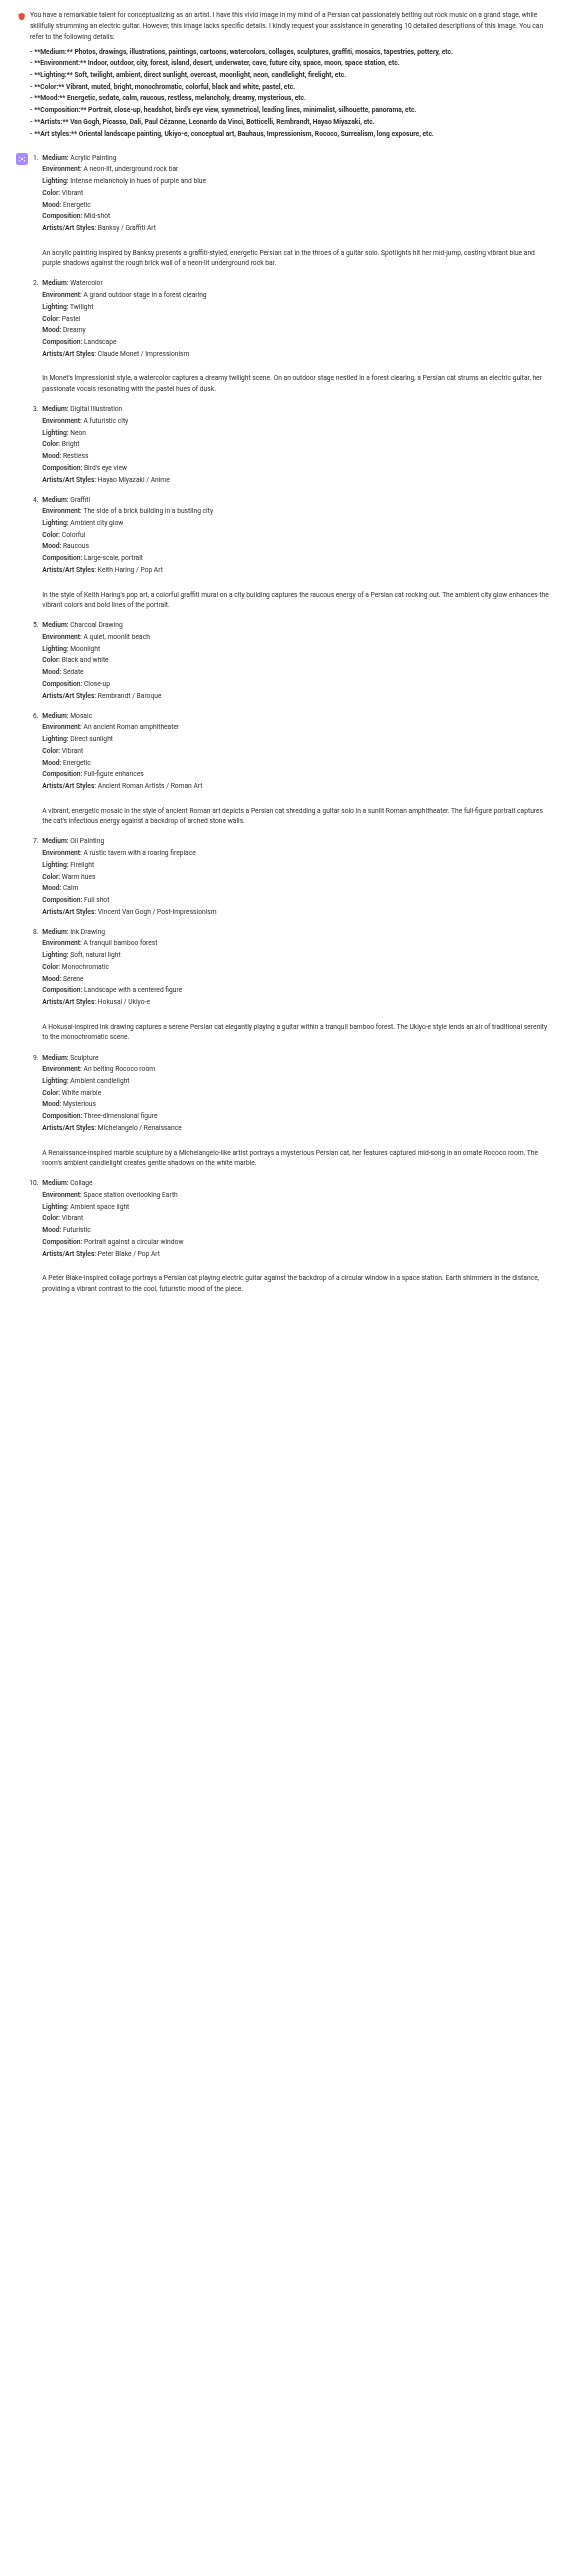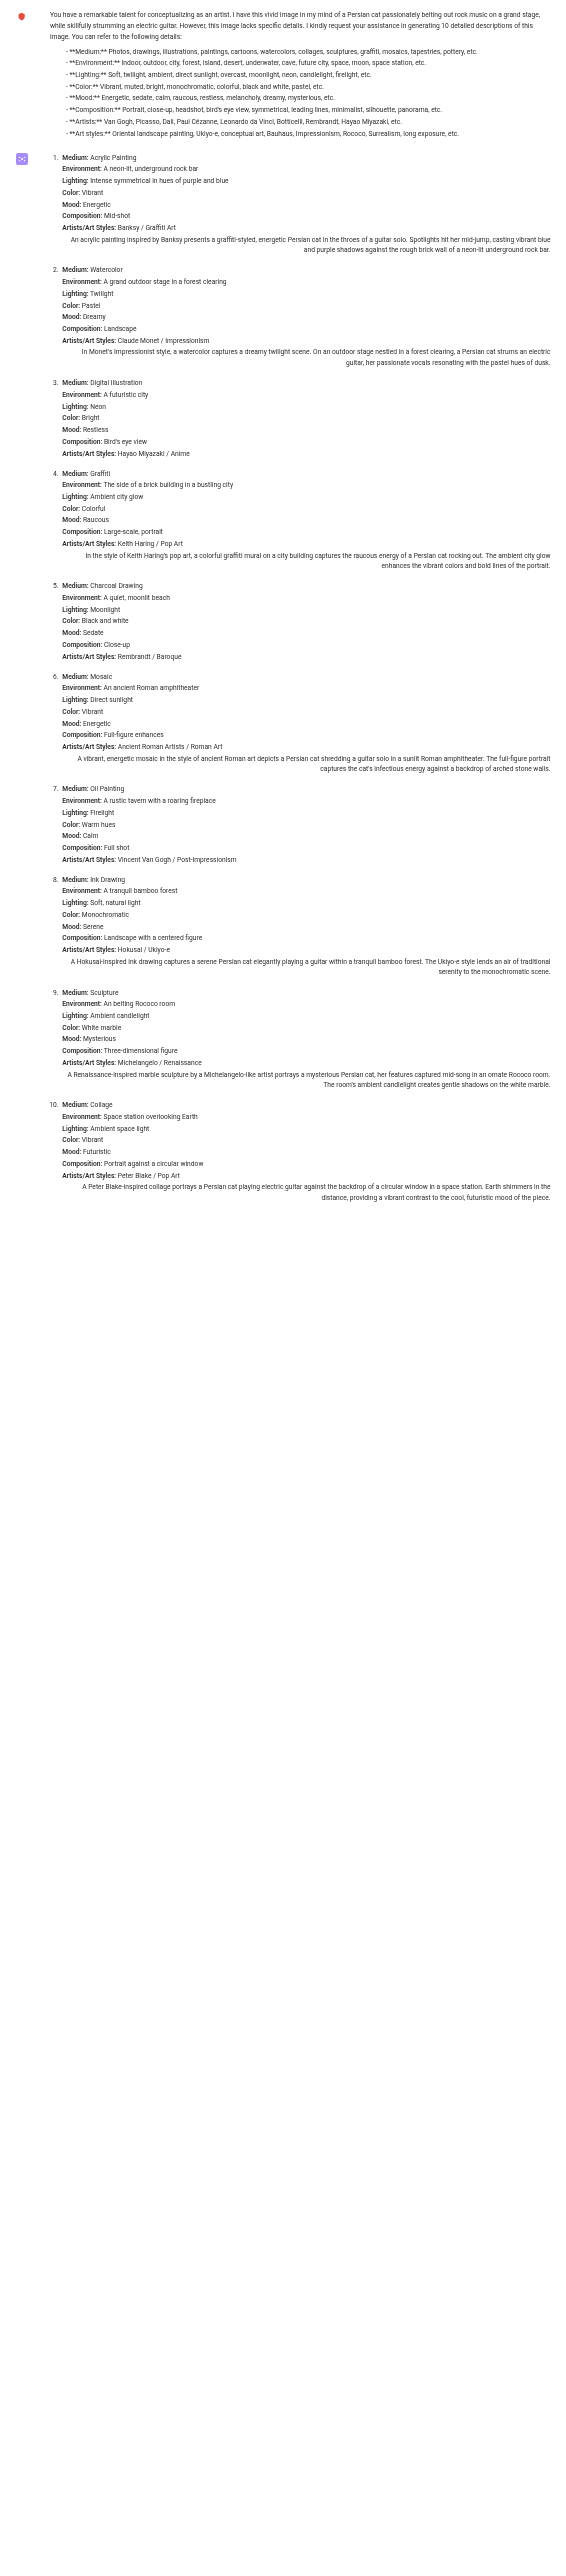"You have a remarkable talent" .message { gap: 22px -> 2px }
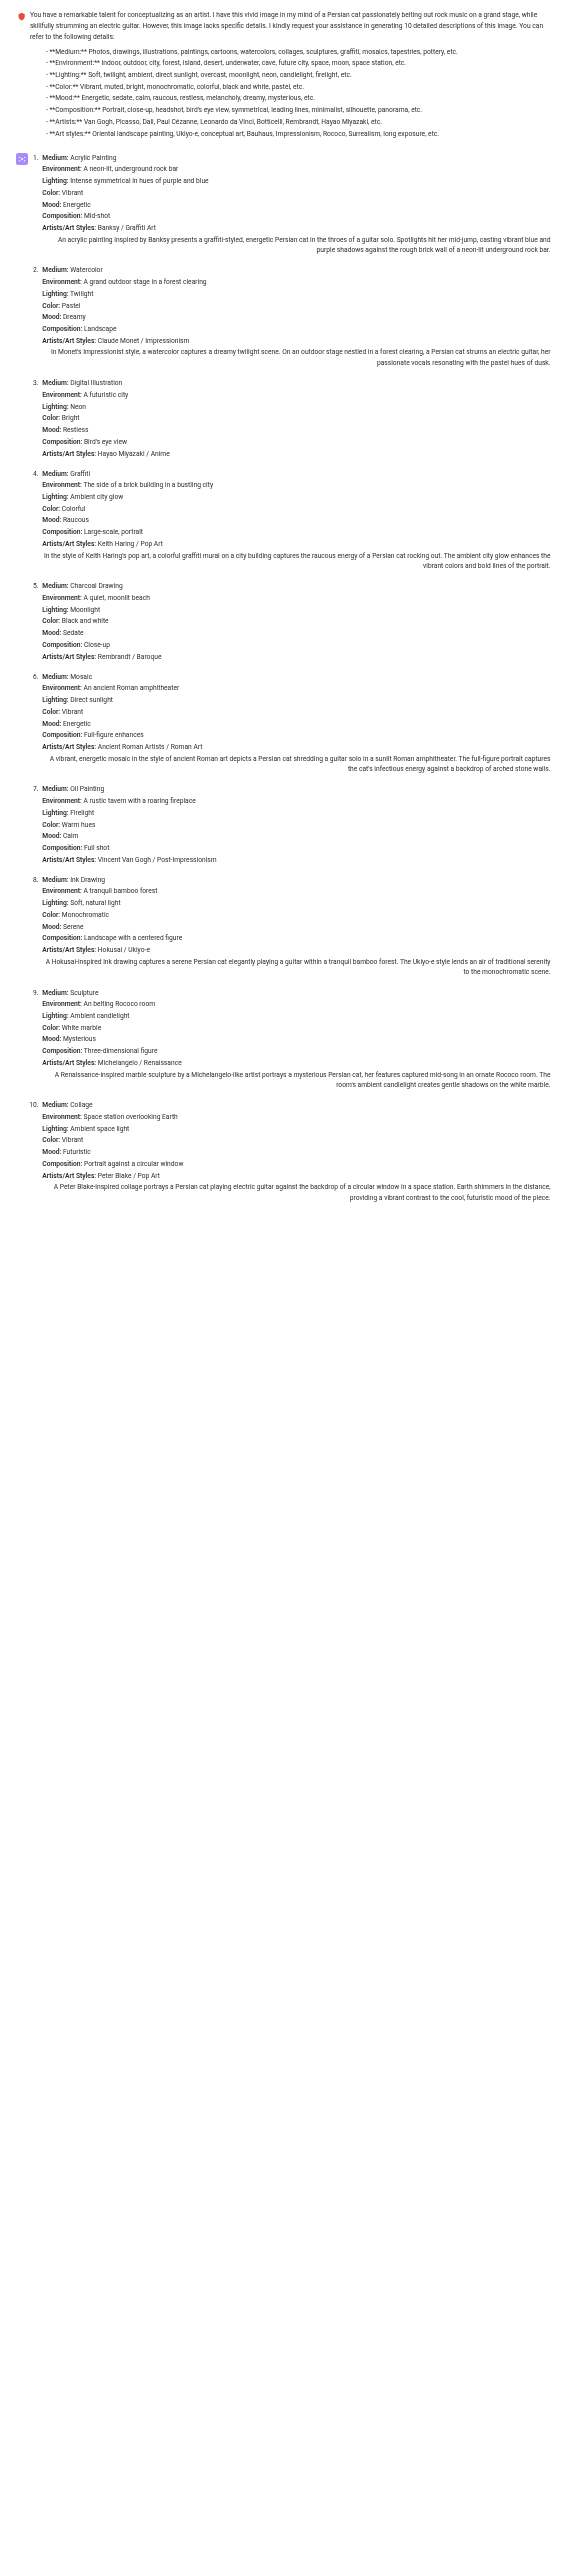"- **Medium:** Photos, drawings," .bullet-list { font-weight: none -> bold; margin-left: 16px -> 0 }
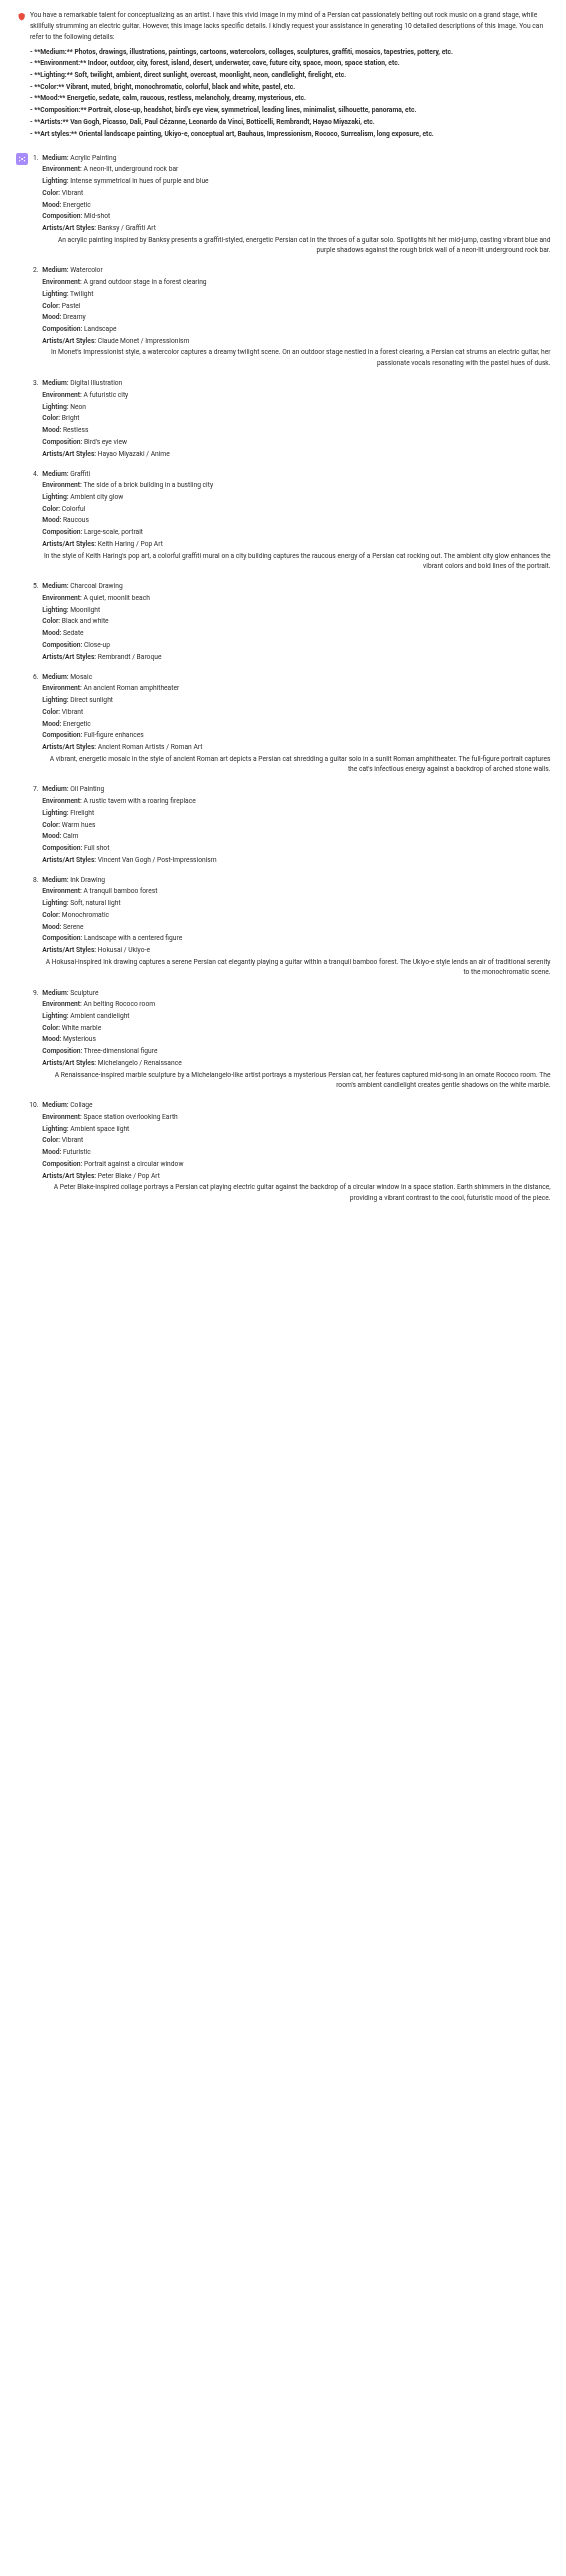"Intense symmetrical in hues of" span { text: symmetrical -> melancholy }
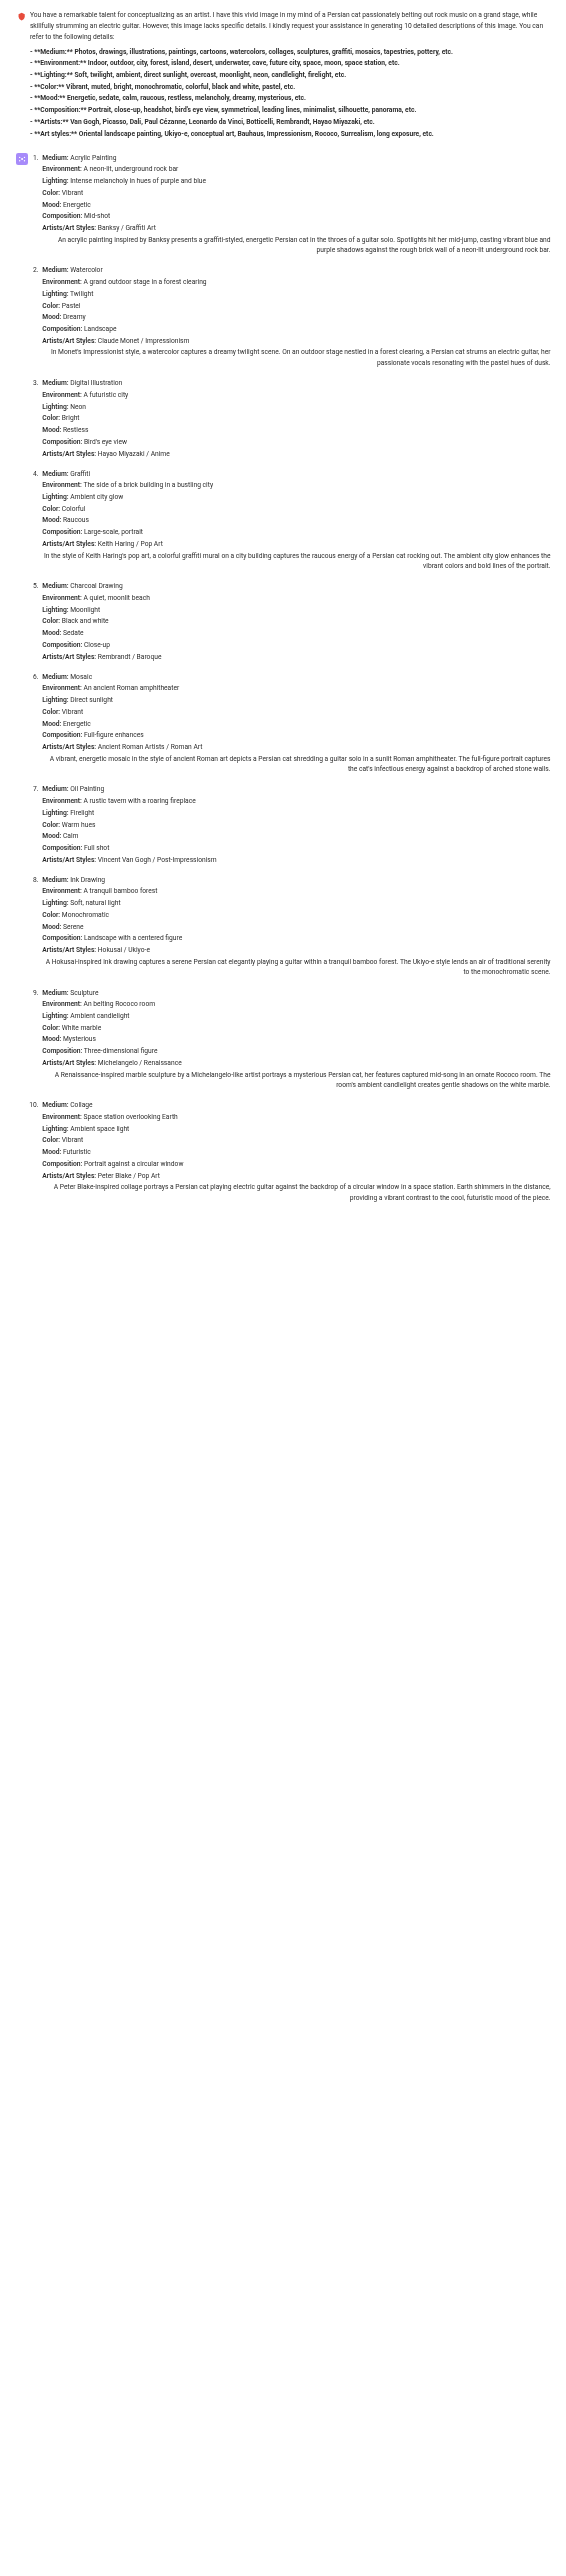"An acrylic painting inspired by" .desc { margin-top: 1px -> 14px; text-align: right -> none }
